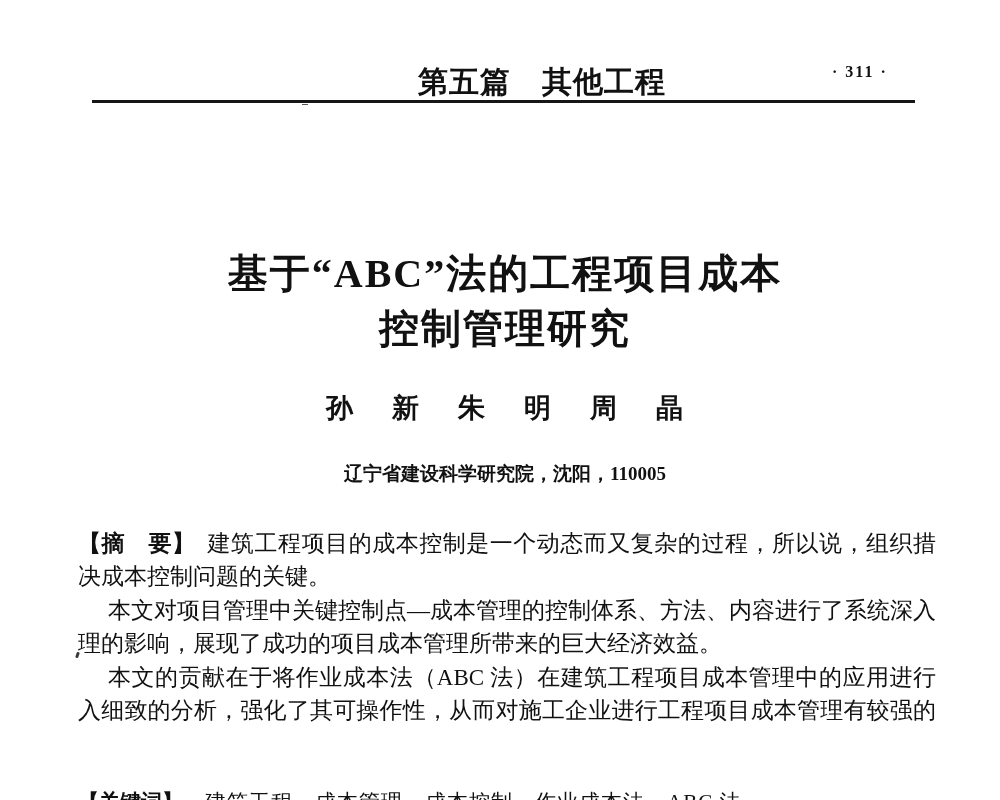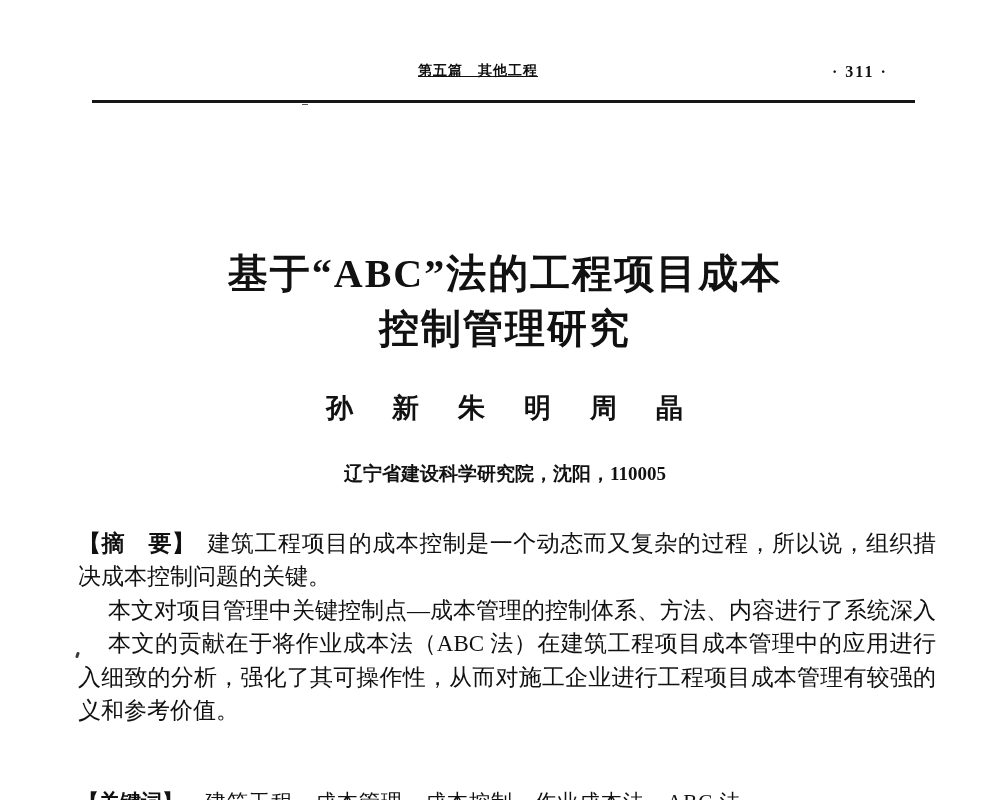"第五篇 其他工程" .hdr-title { font-size: 14px -> 30px; text-decoration: underline -> none }
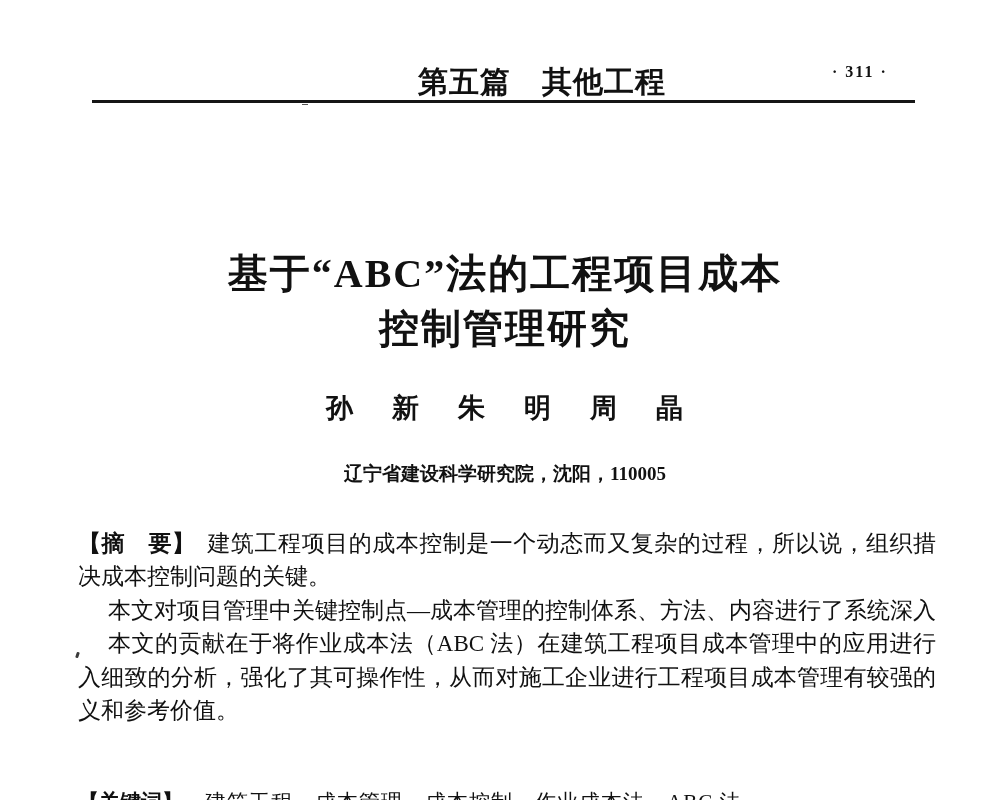"理的影响，展现了成功的项目成本管理所带来的巨大经济效益。" div.abs-line { html: none -> <div>理的影响，展现了成功的项目成本管理所带来的巨大经济效益。</div> }
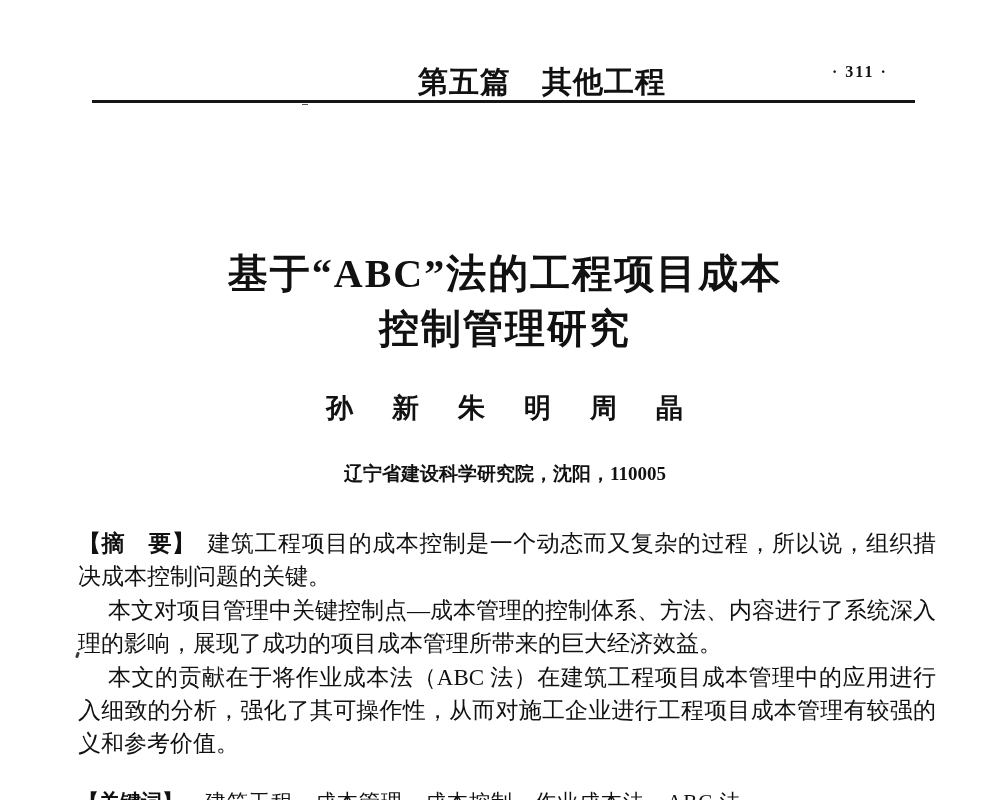"义和参考价值。" div.abs-line { html: <div>义和参考价值。</div> -> none }
